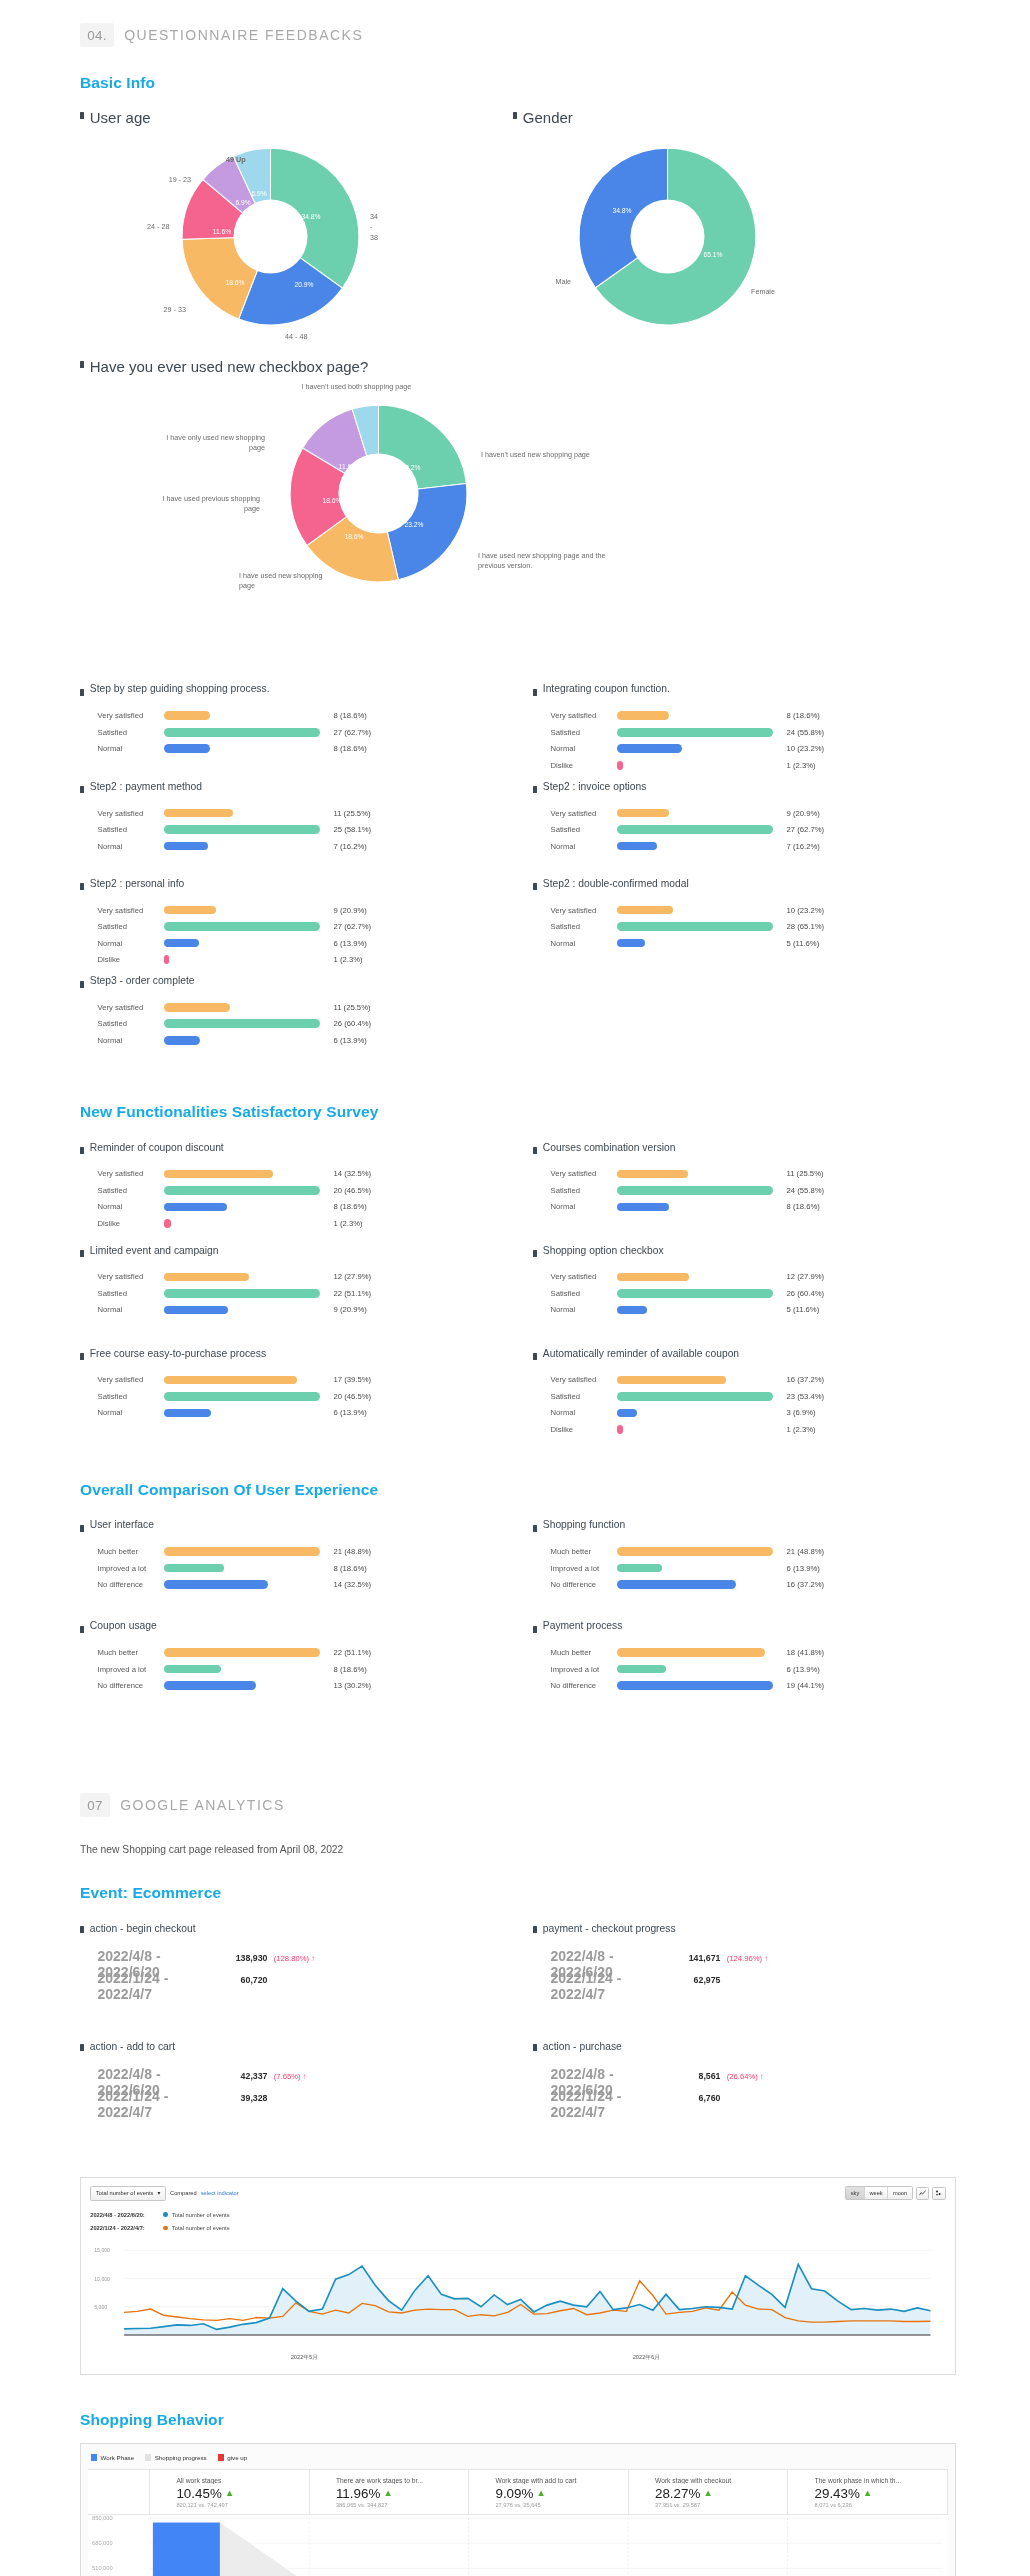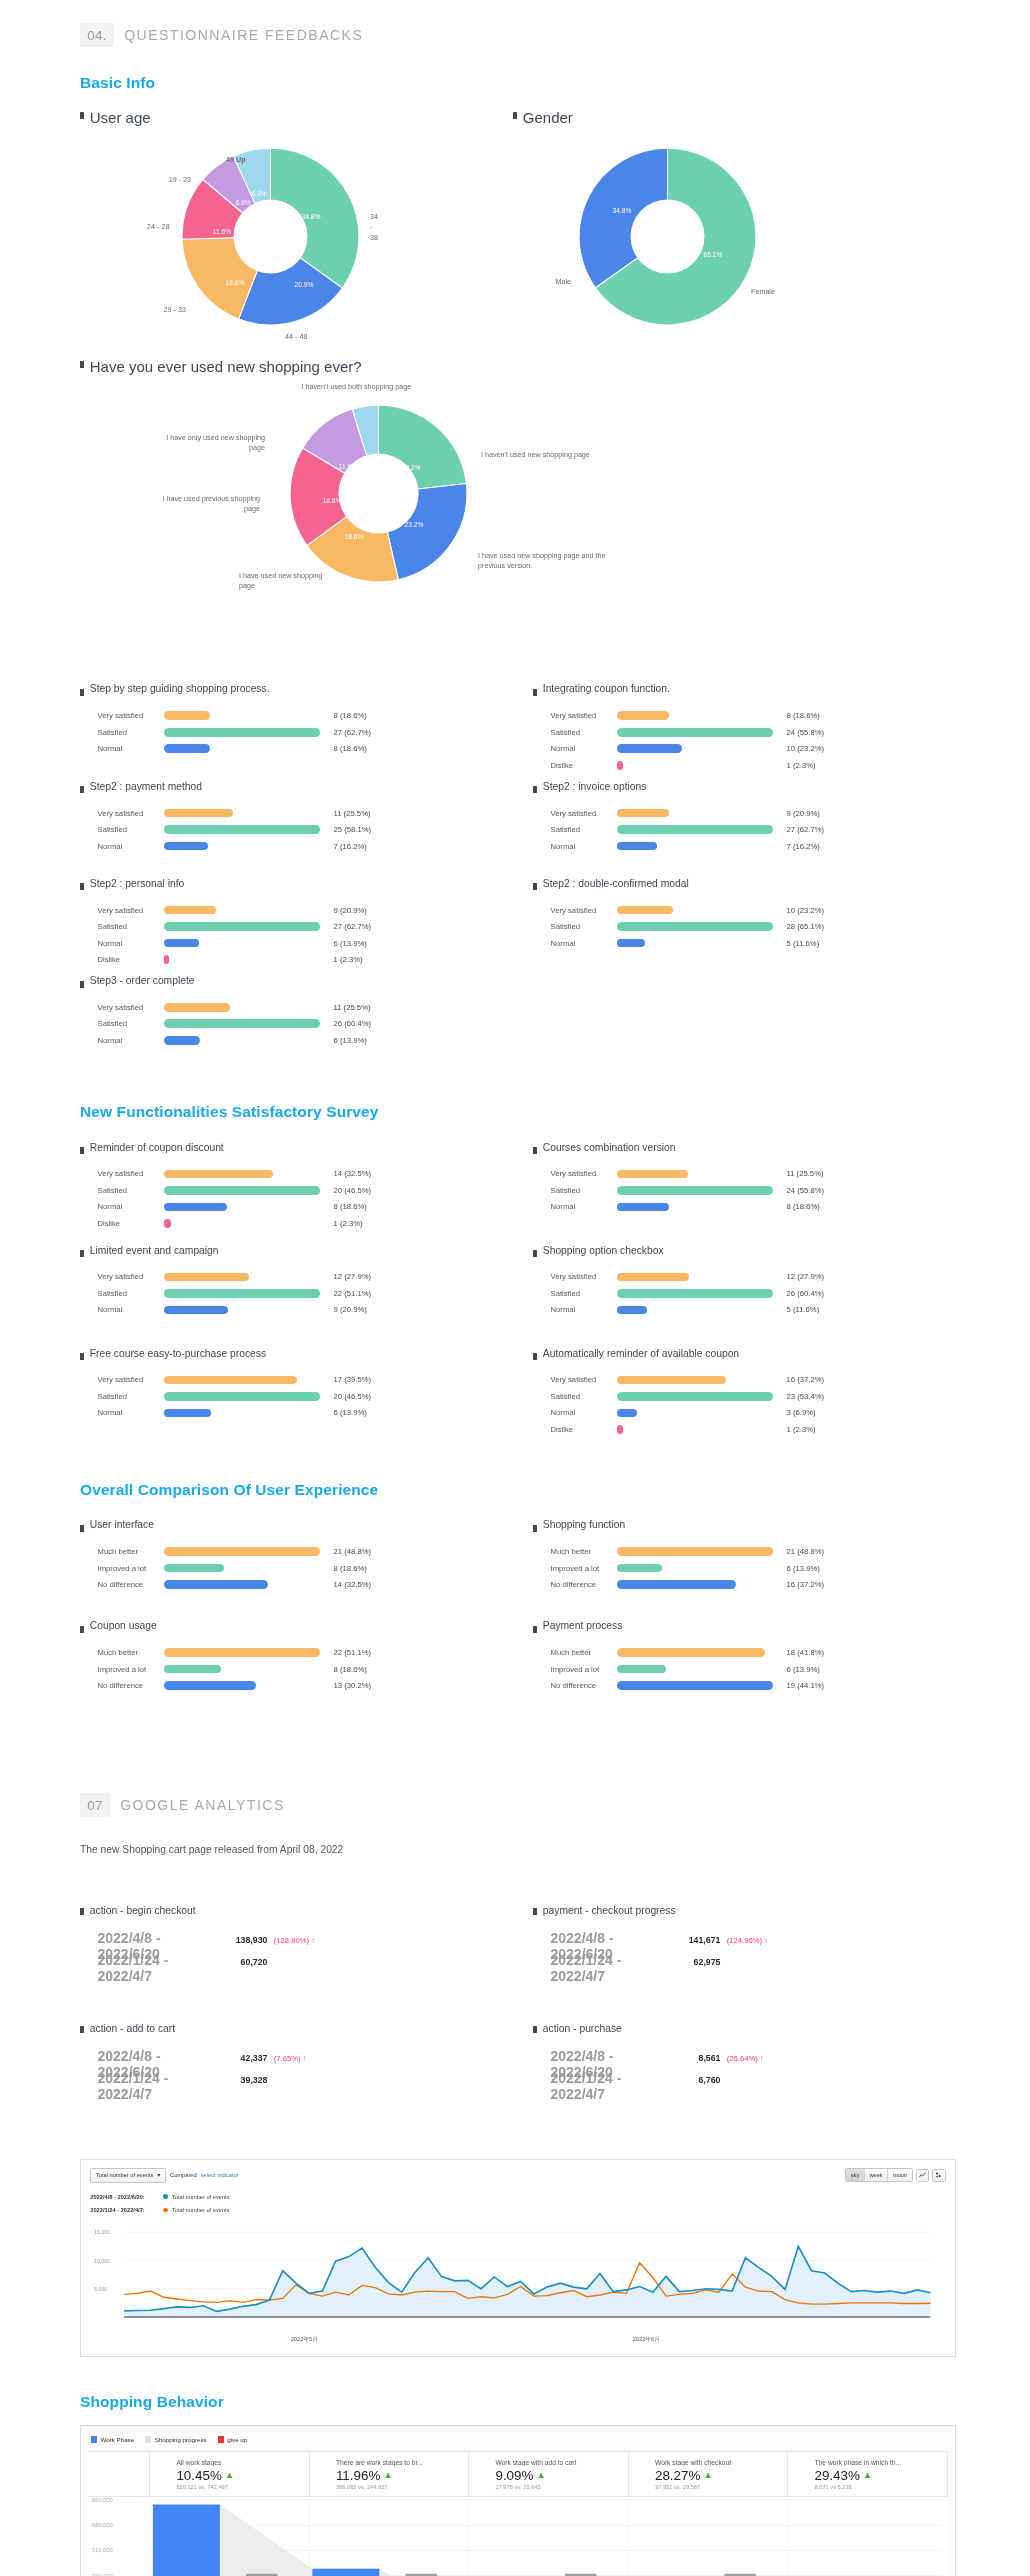"Have you ever used new" span.lbl { text: shopping ever -> checkbox page }
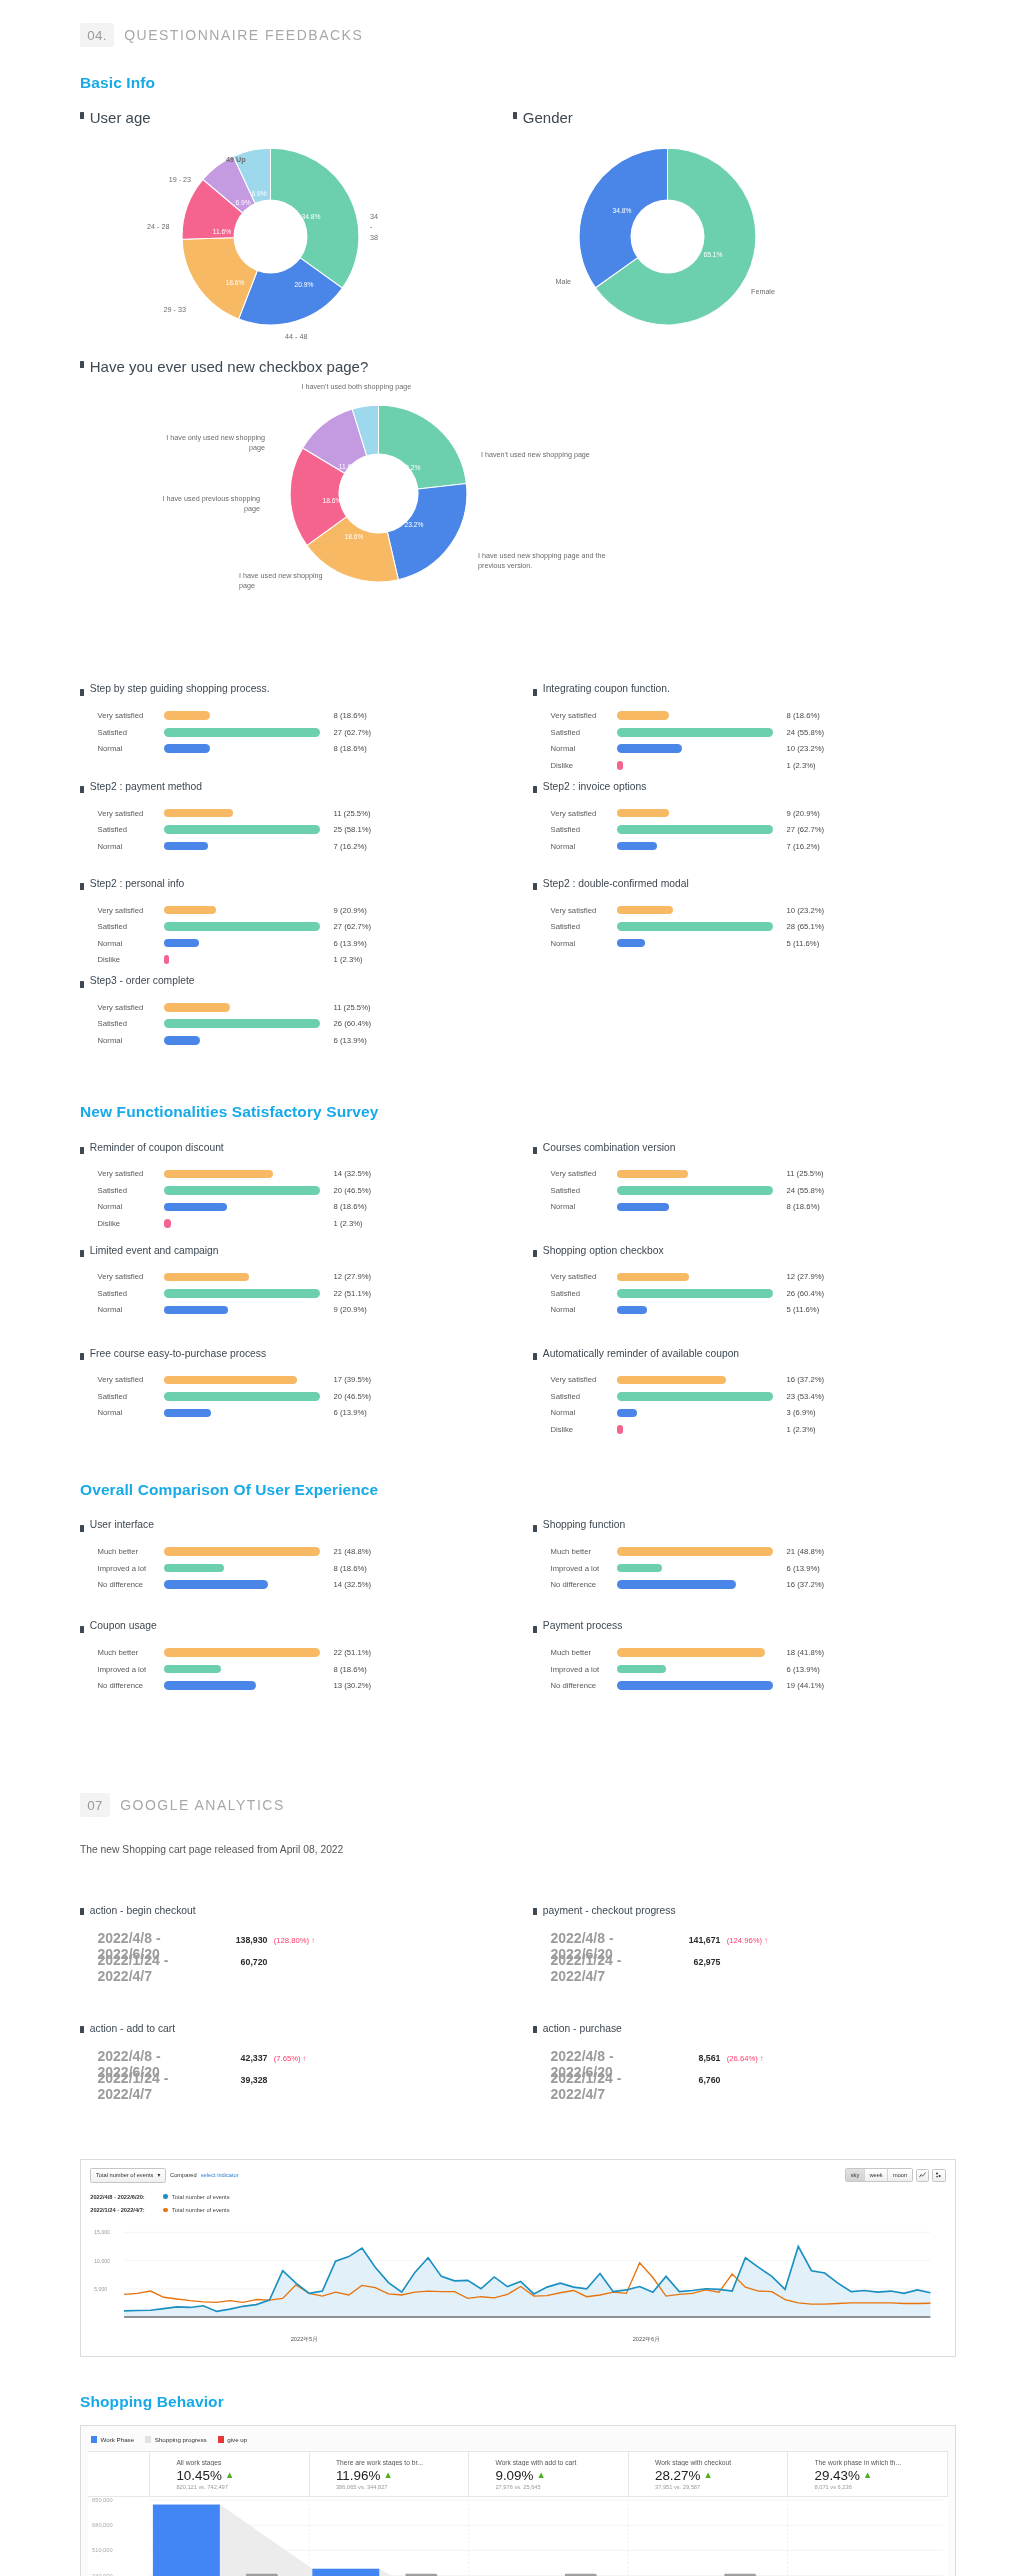"Event: Ecommerce" h2.blue-head { html: none -> <h2>Event: Ecommerce</h2> }
